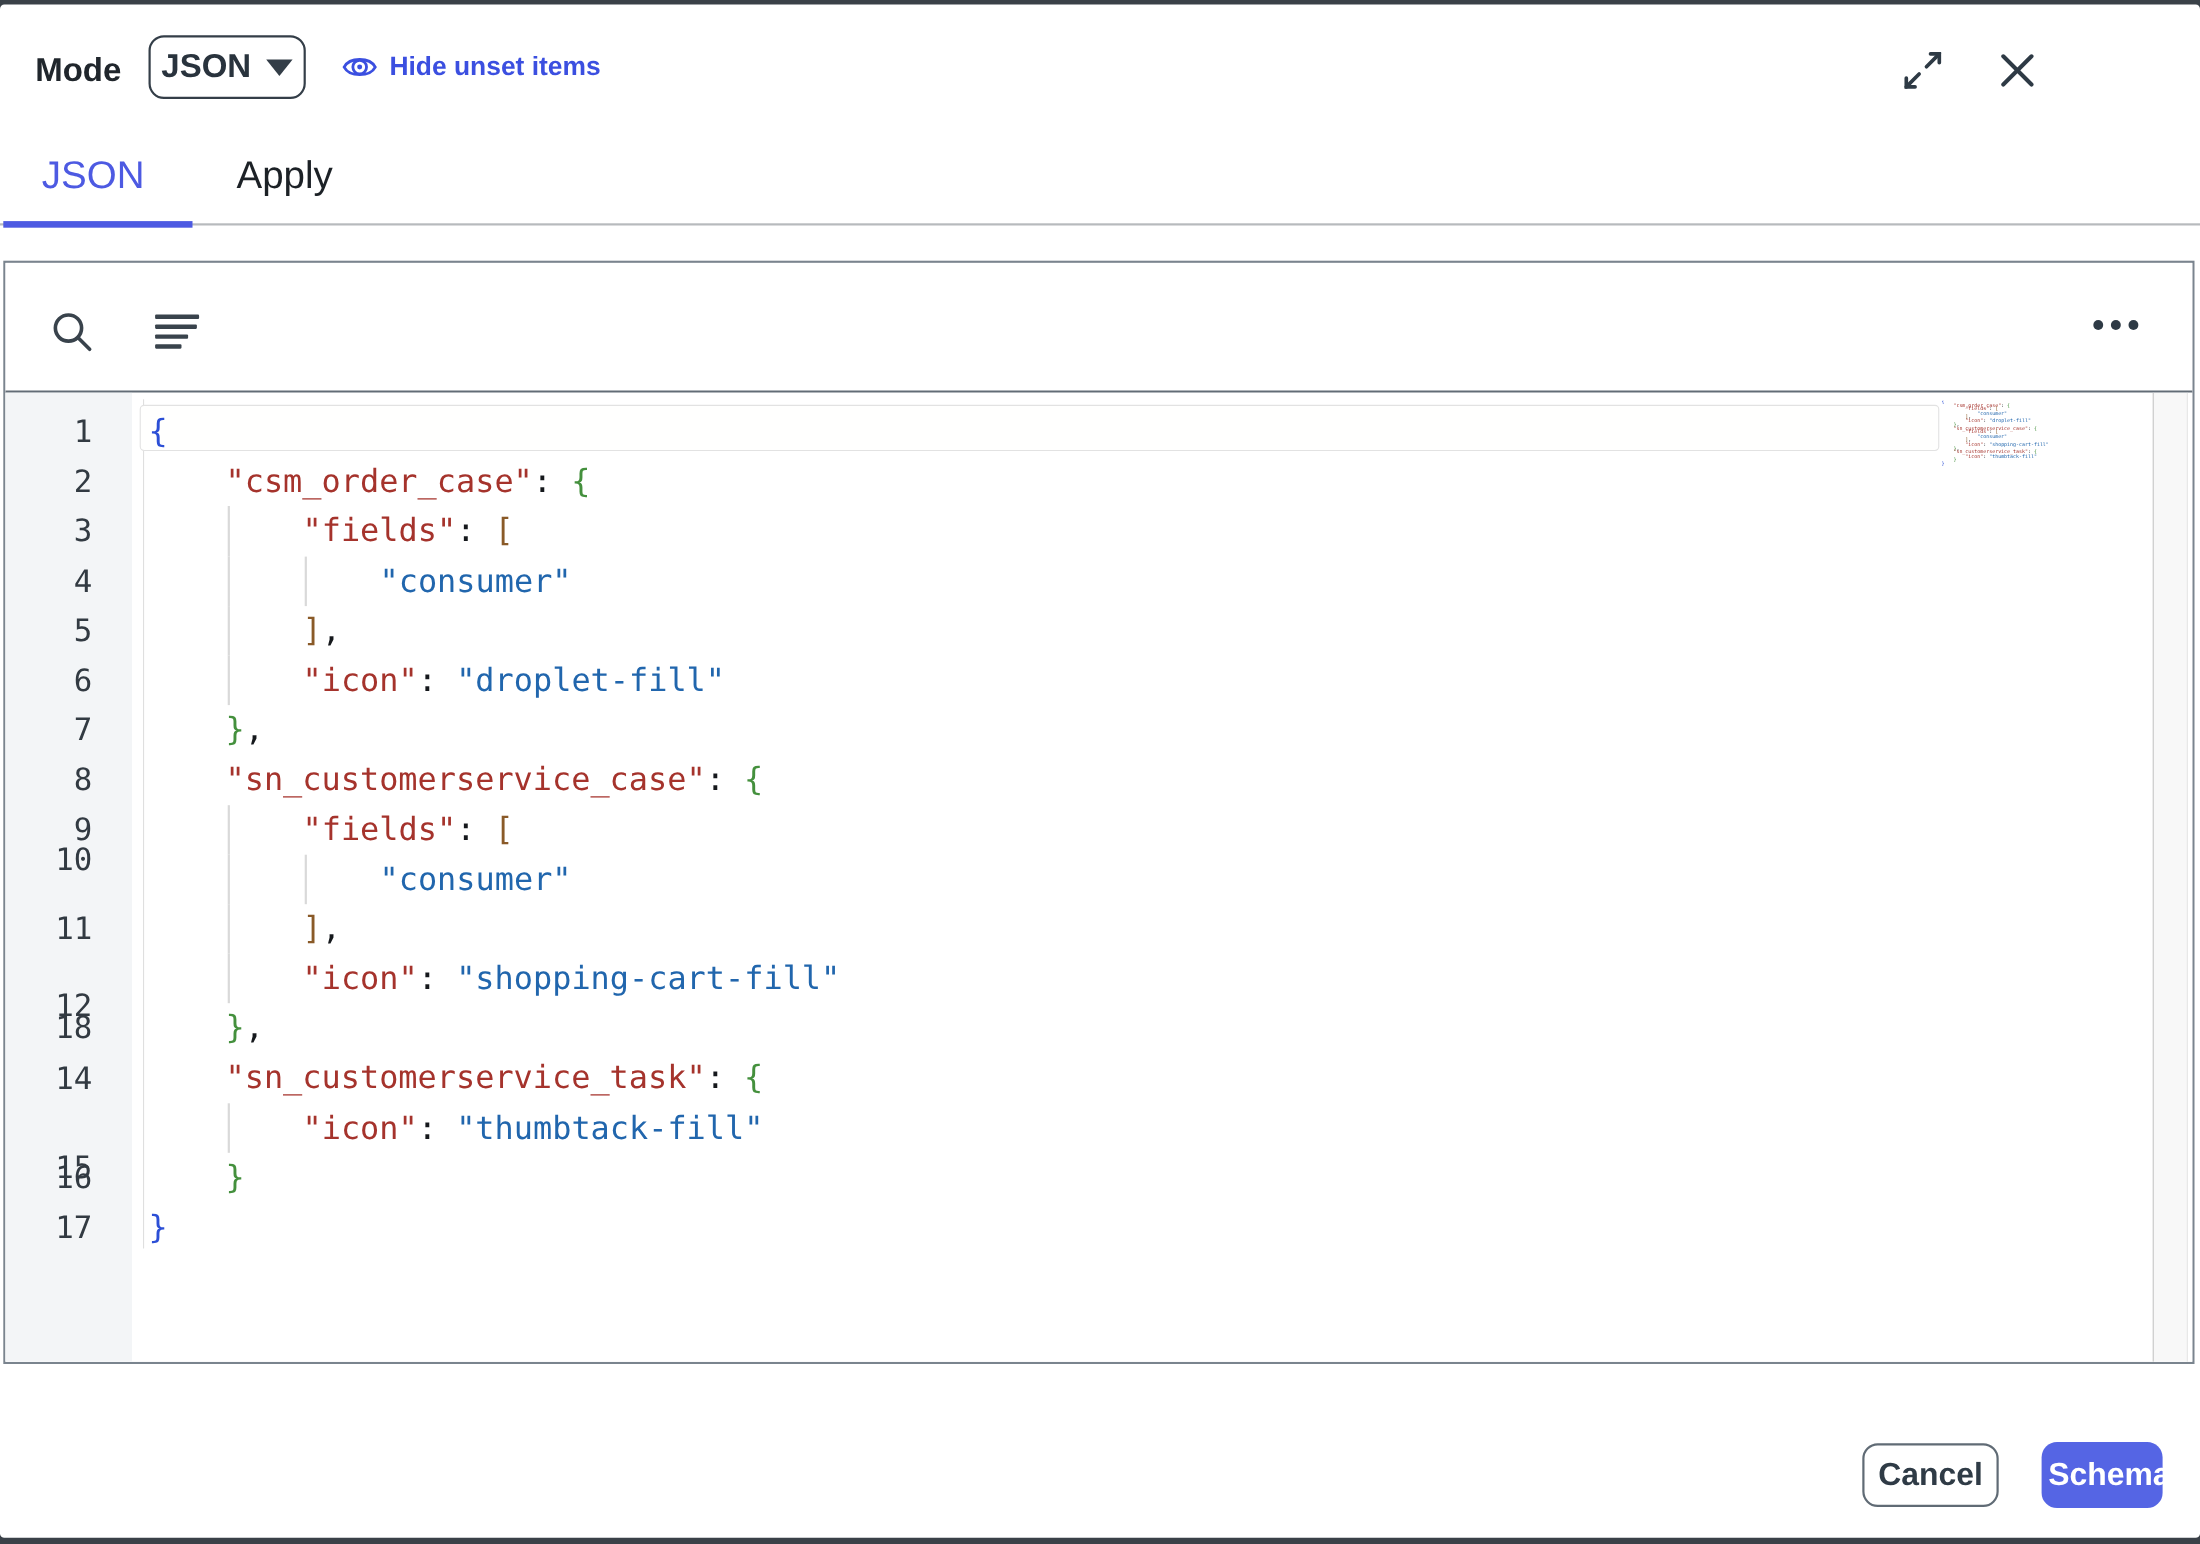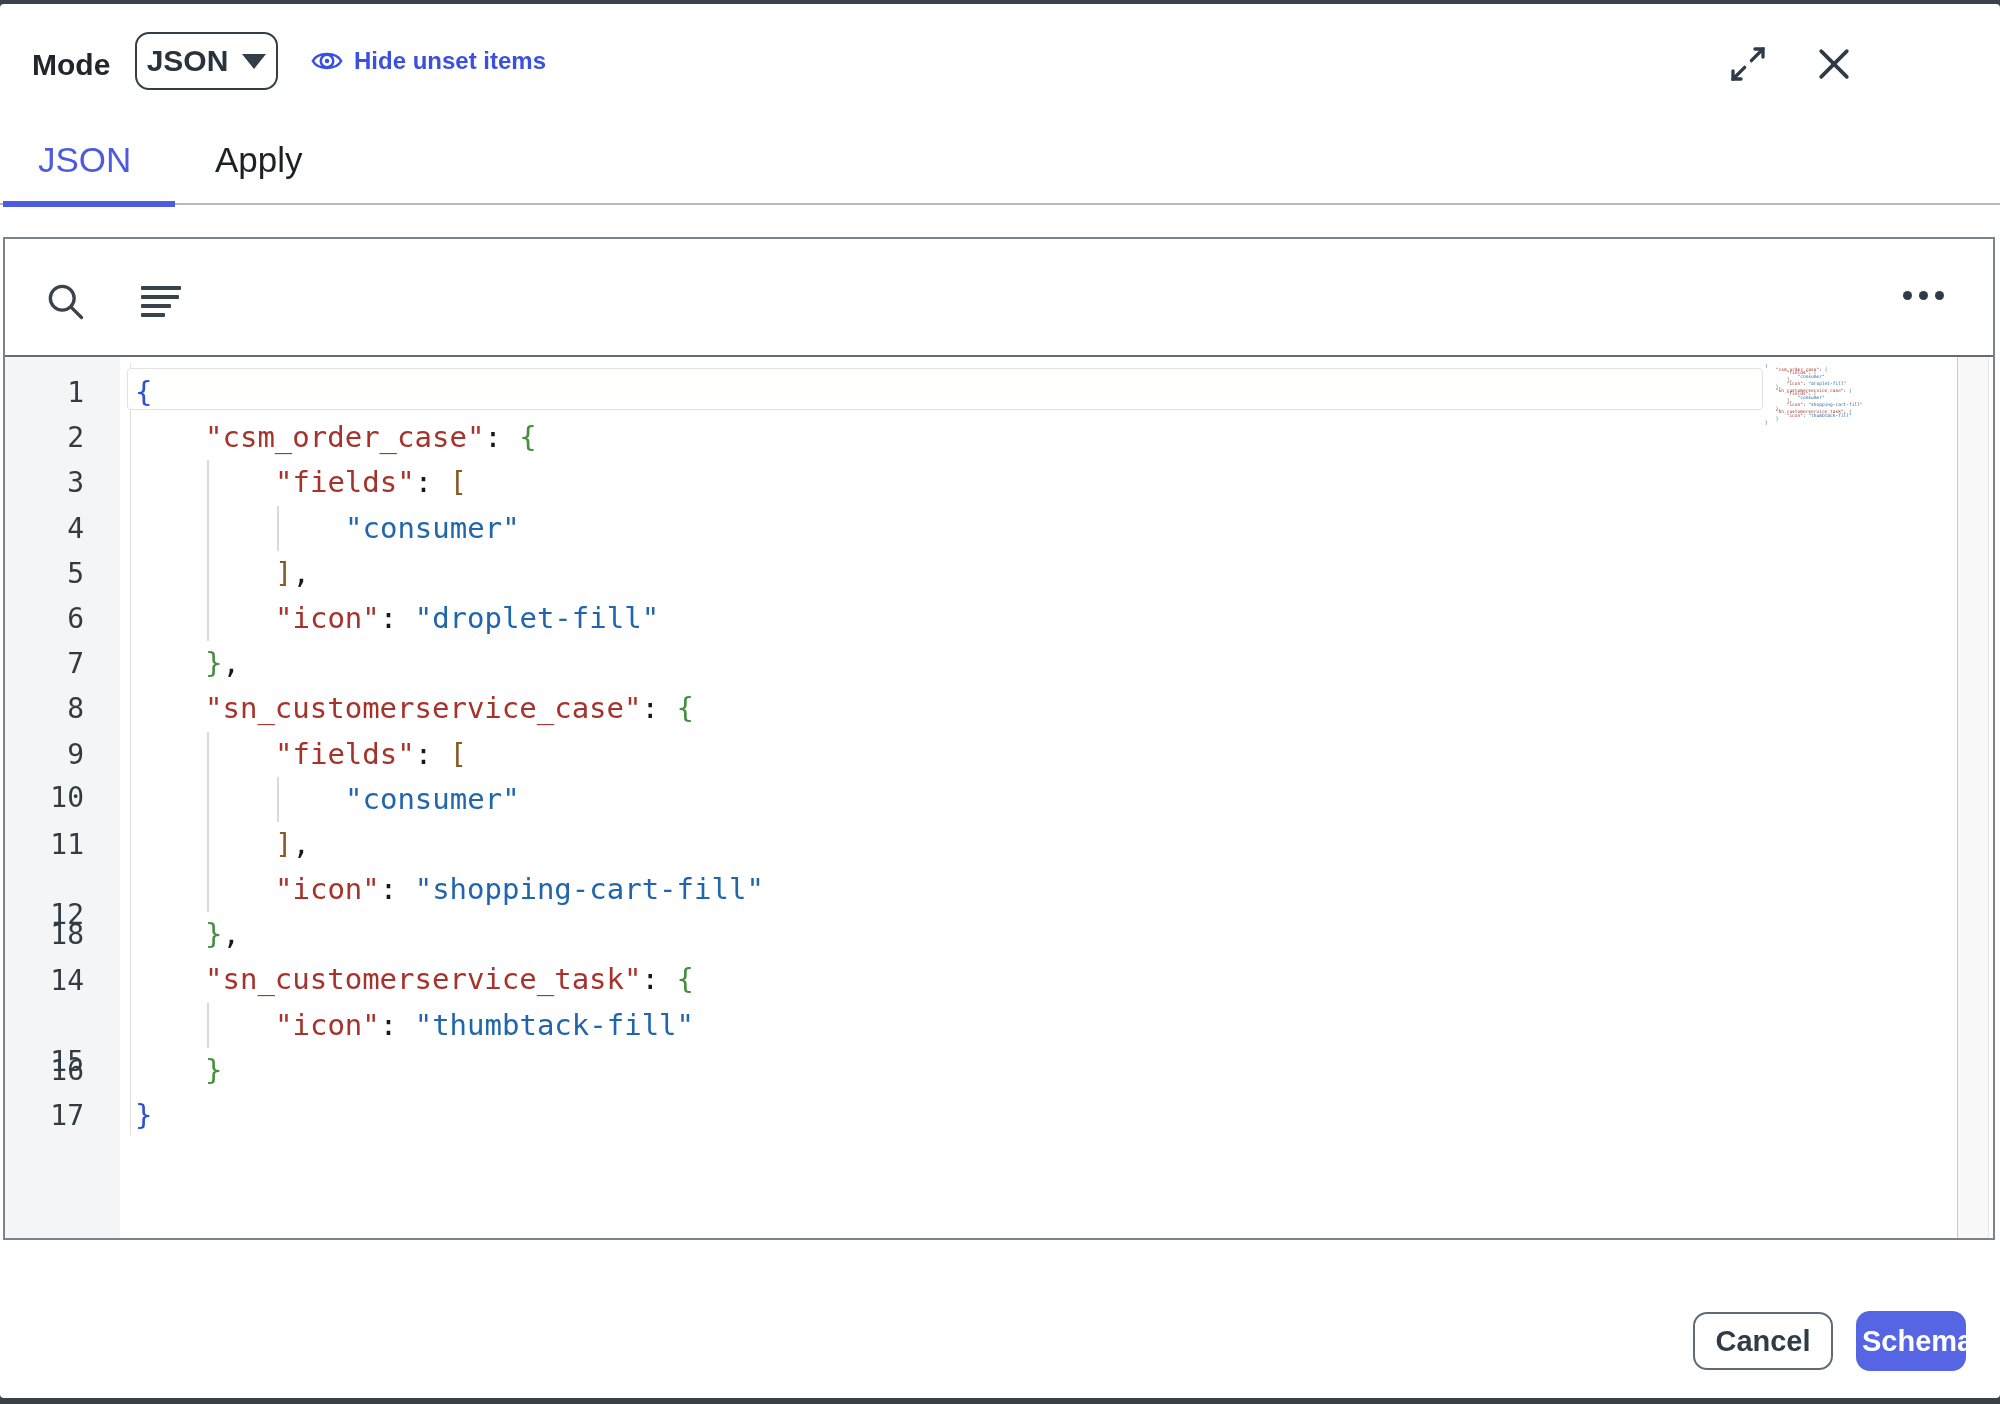"10" div.ln { top: 418px -> 402px }
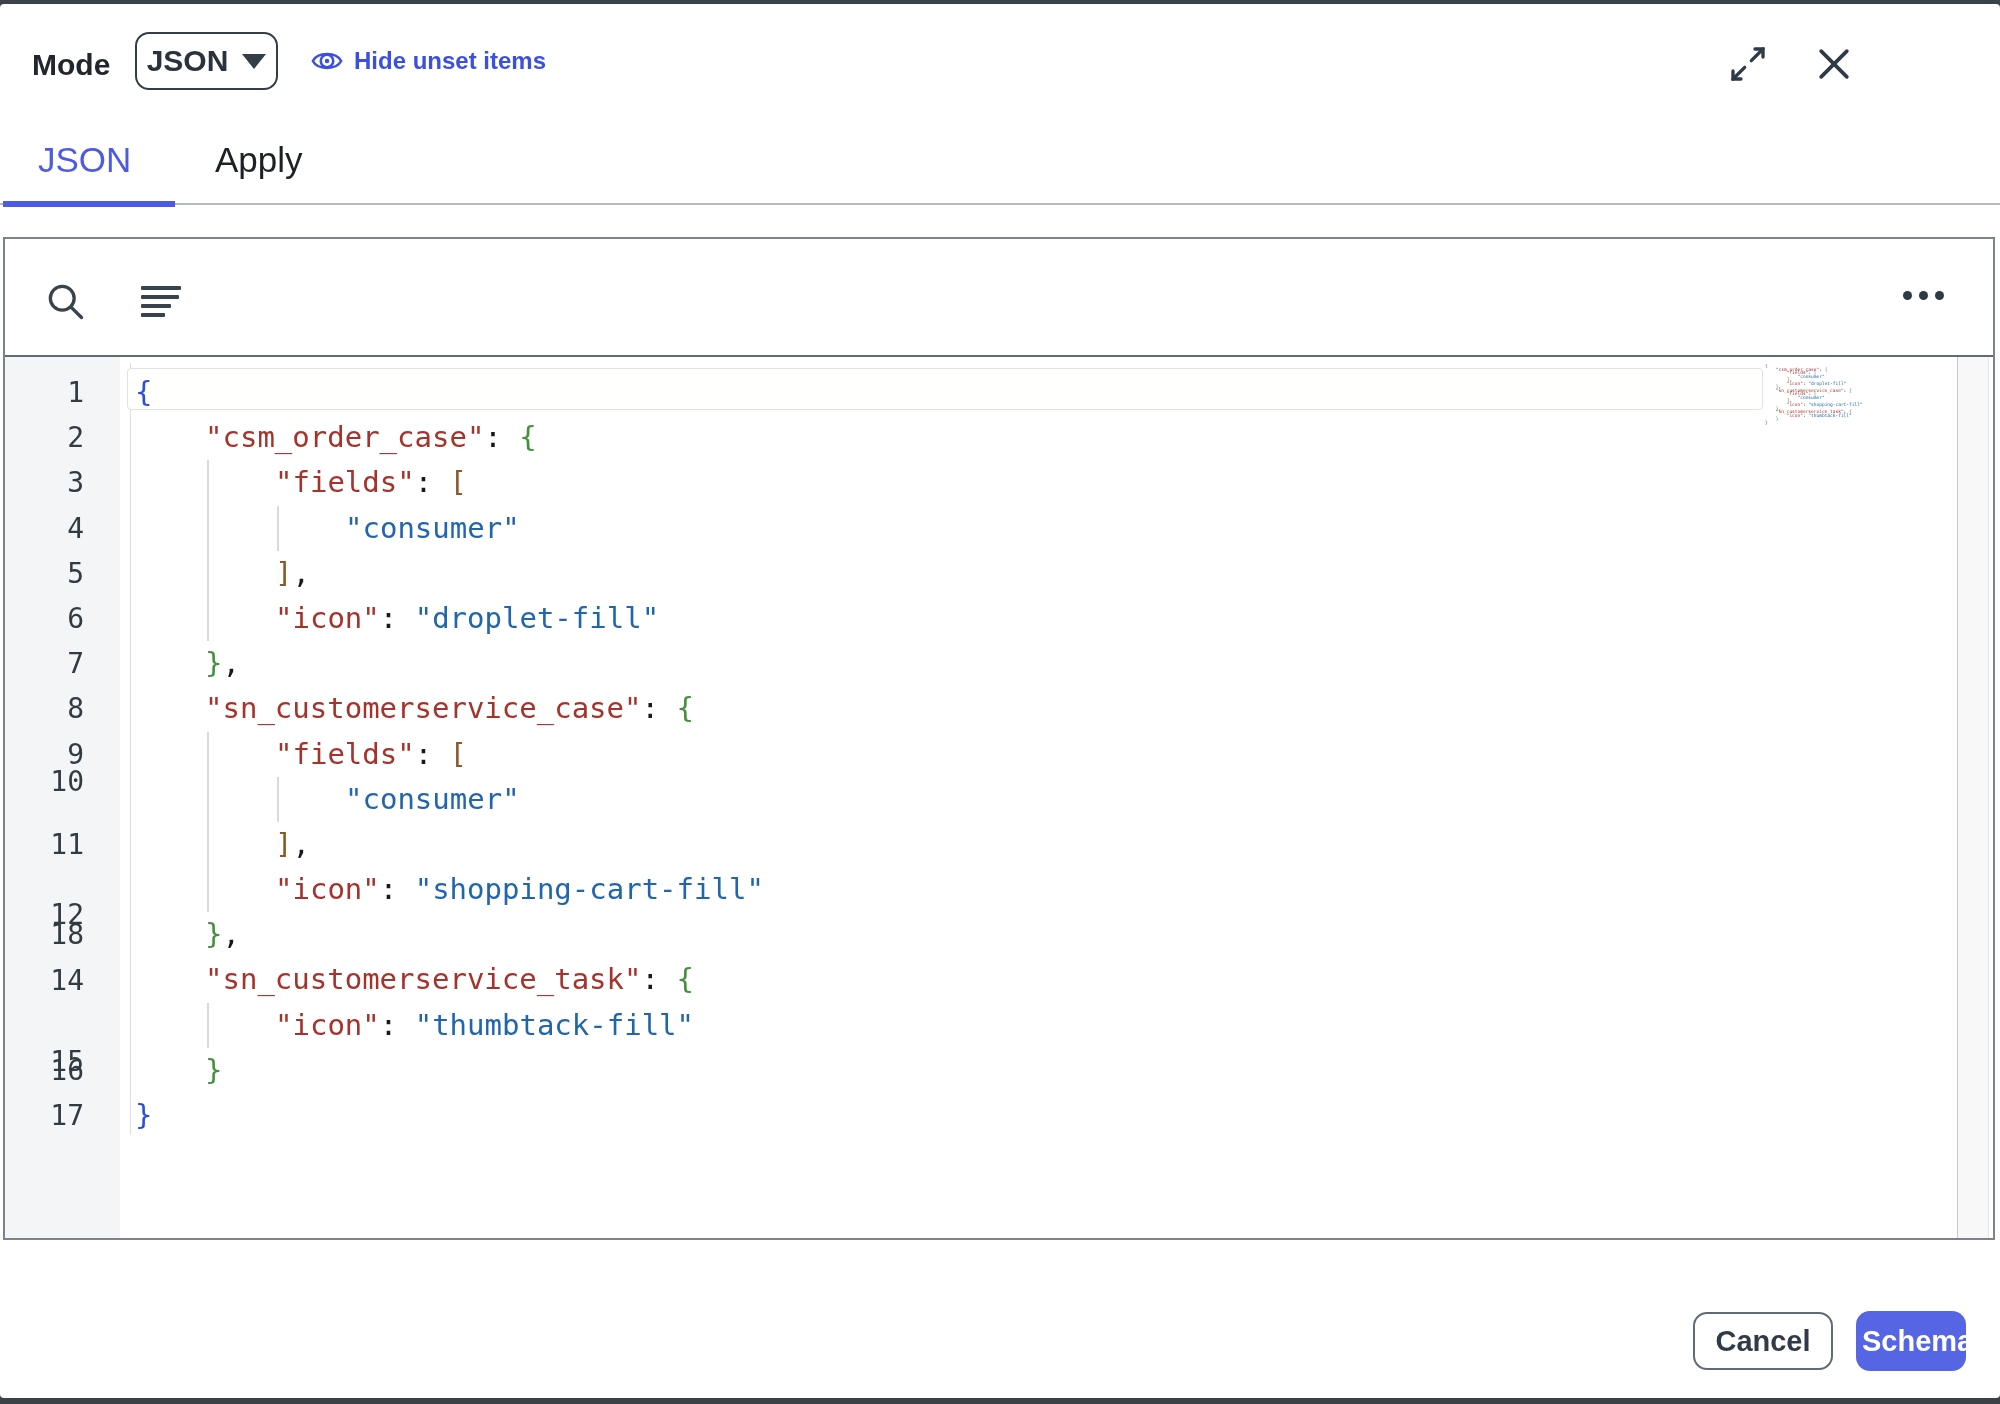"Cancel" .cancel-btn { width: 140px -> 124px }
